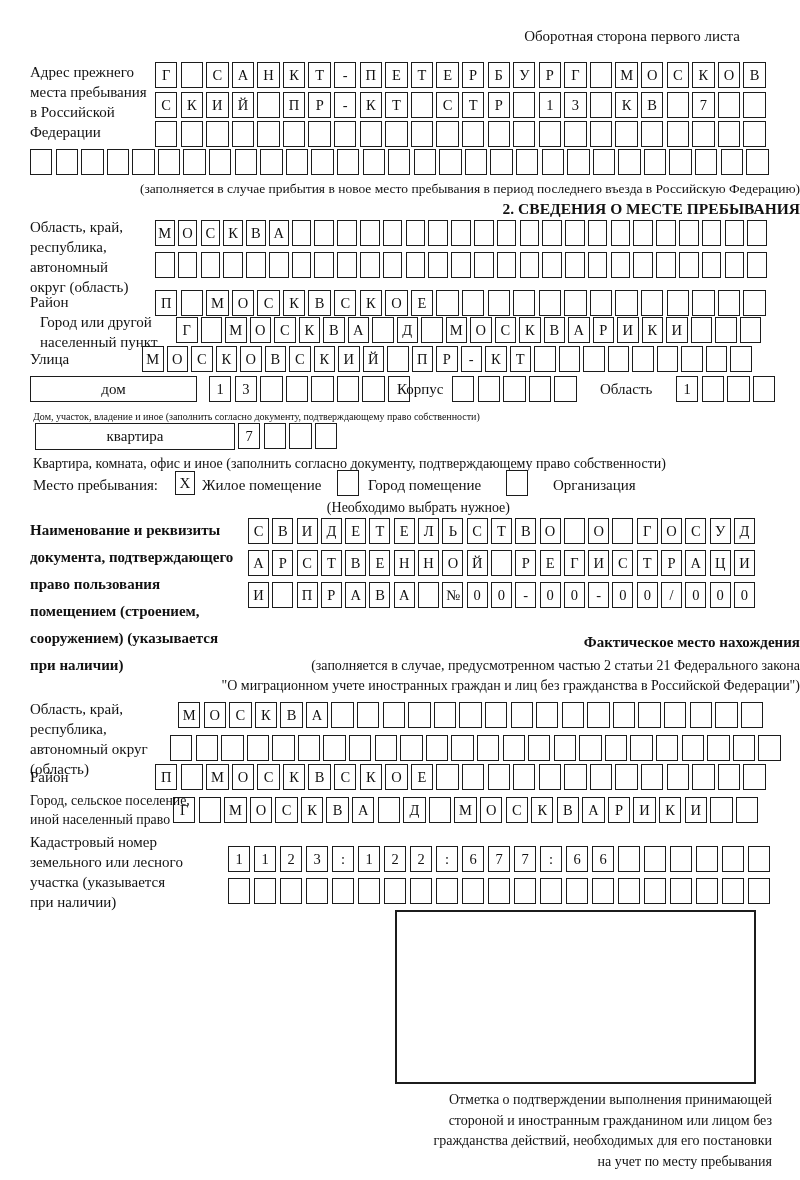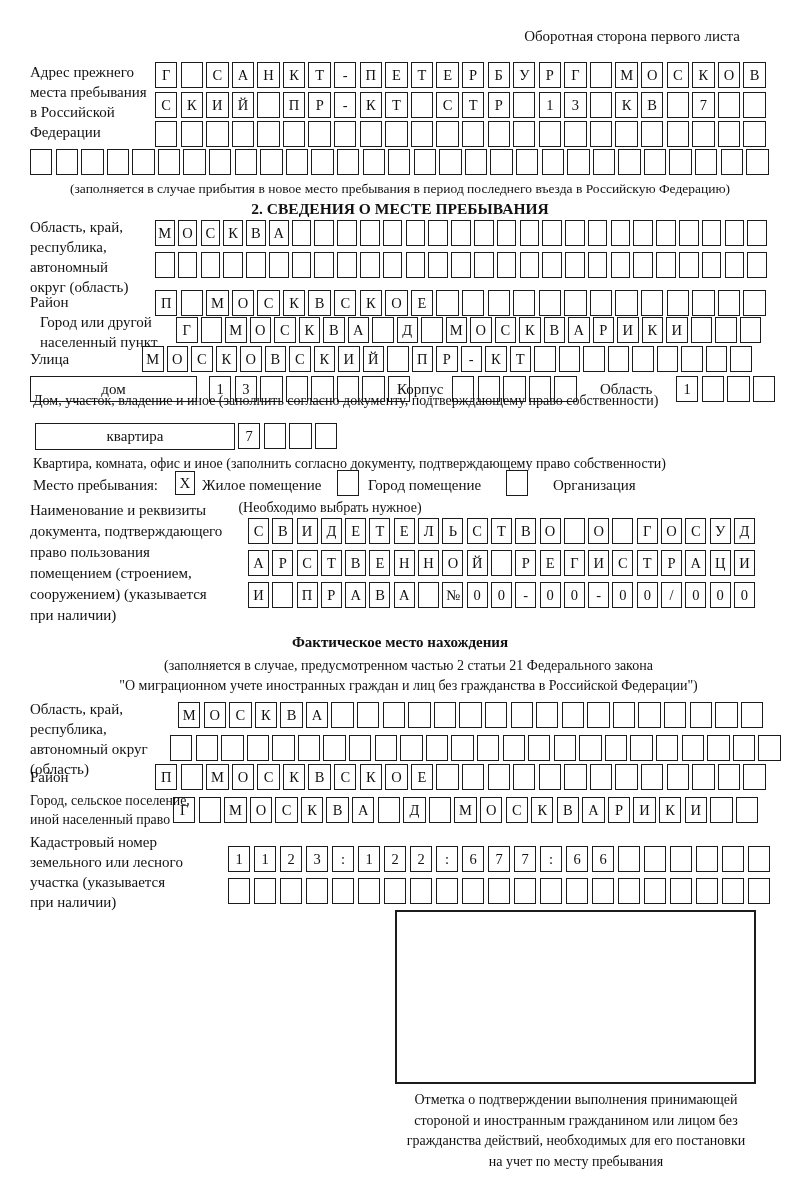"(заполняется в случае прибытия в" .center { text-align: center -> right }
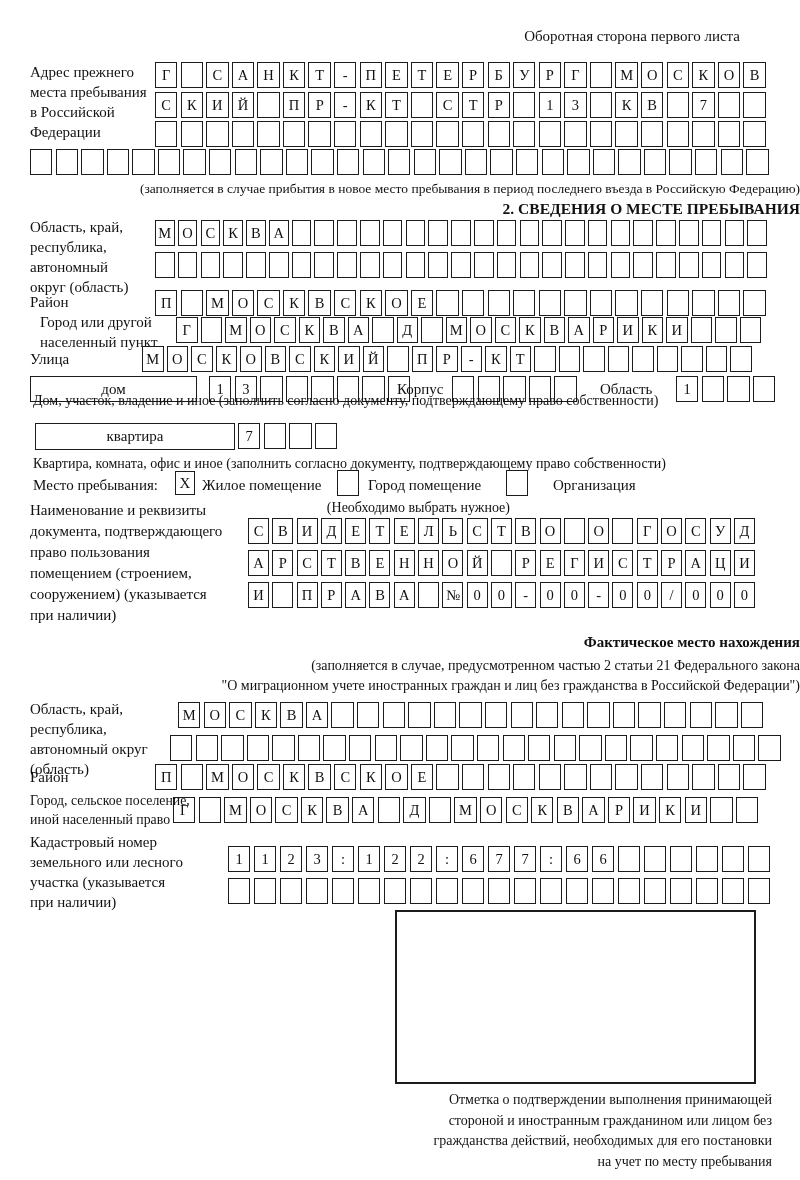"Дом, участок, владение и иное" div.abs { font-size: 14px -> 10px; top: 392px -> 408px }
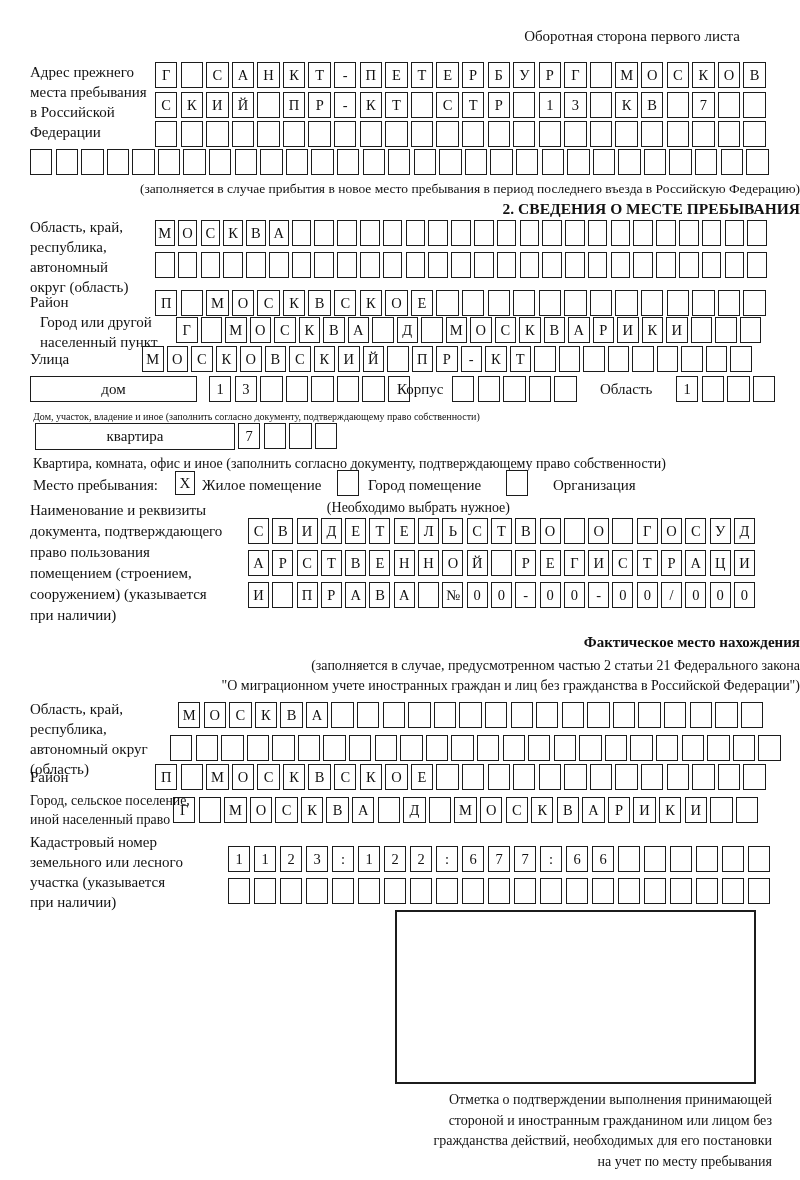"Наименование и реквизиты" div.abs { font-weight: none -> bold; line-height: 21px -> 27px; top: 500px -> 517px }
